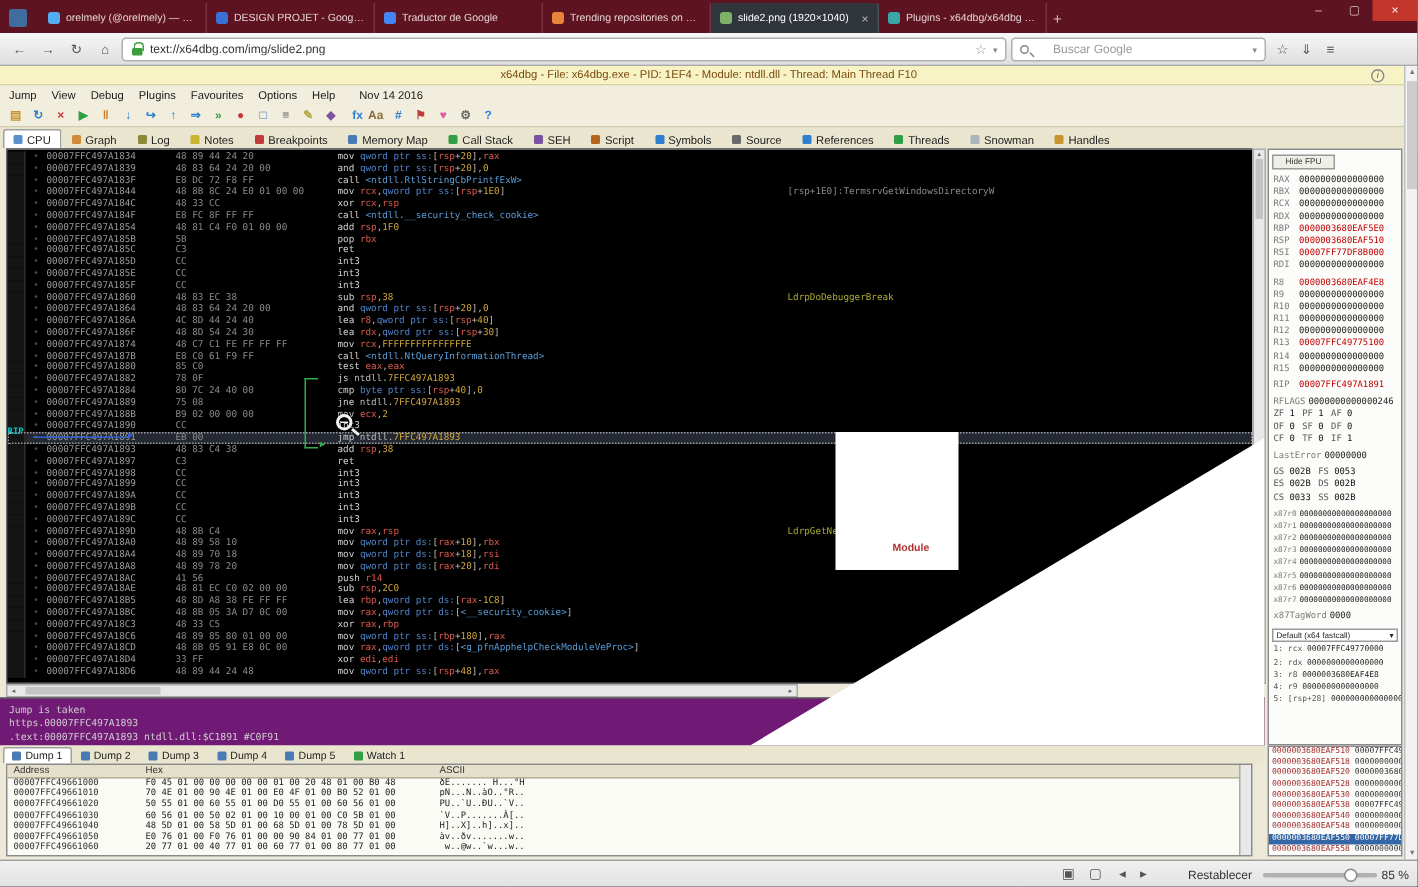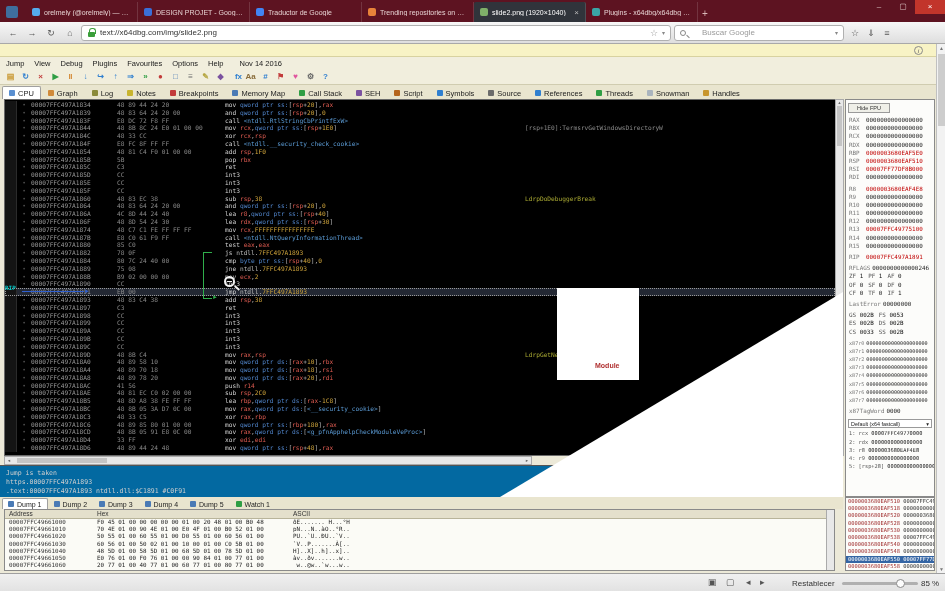"x64dbg - File: x64dbg.exe -" span { html: none -> <span>x64dbg - File: x64dbg.exe - PID: 1EF4 - Module: ntdll.dll - Thread: Main Thread F10</span> }
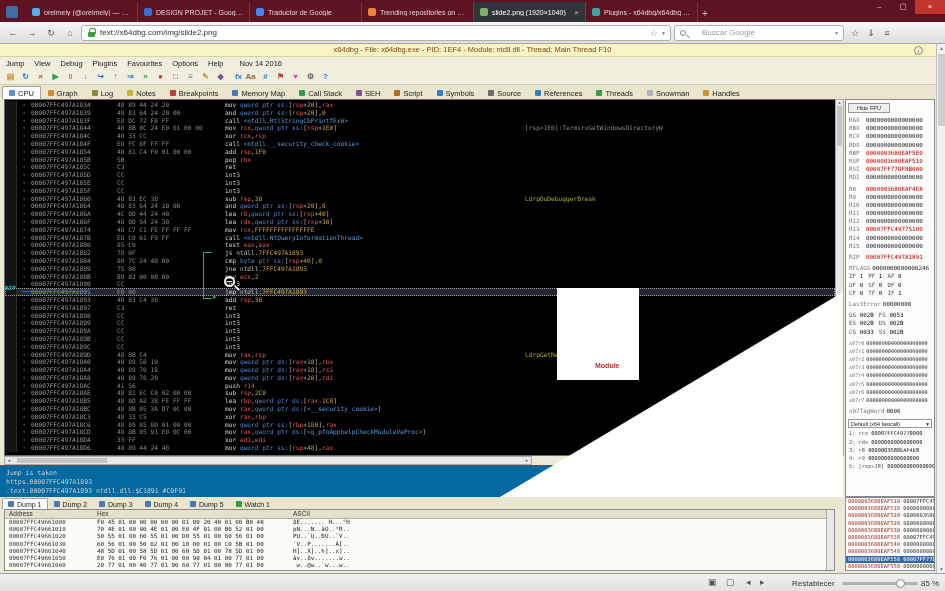"Jump is taken" .infobox { background: #0369a1 -> #701a75 }
